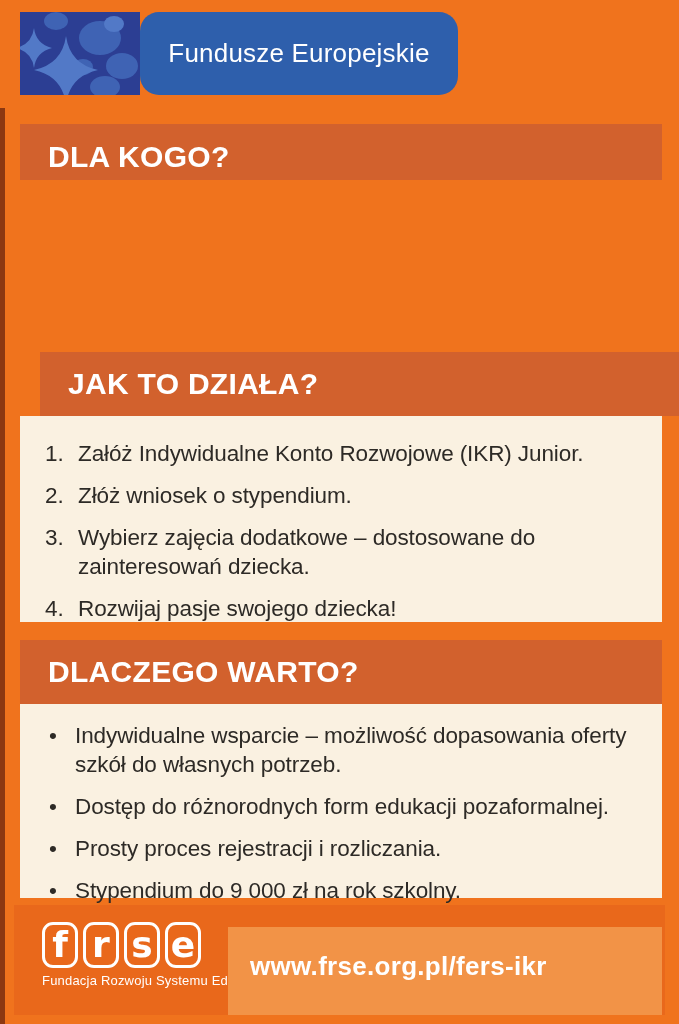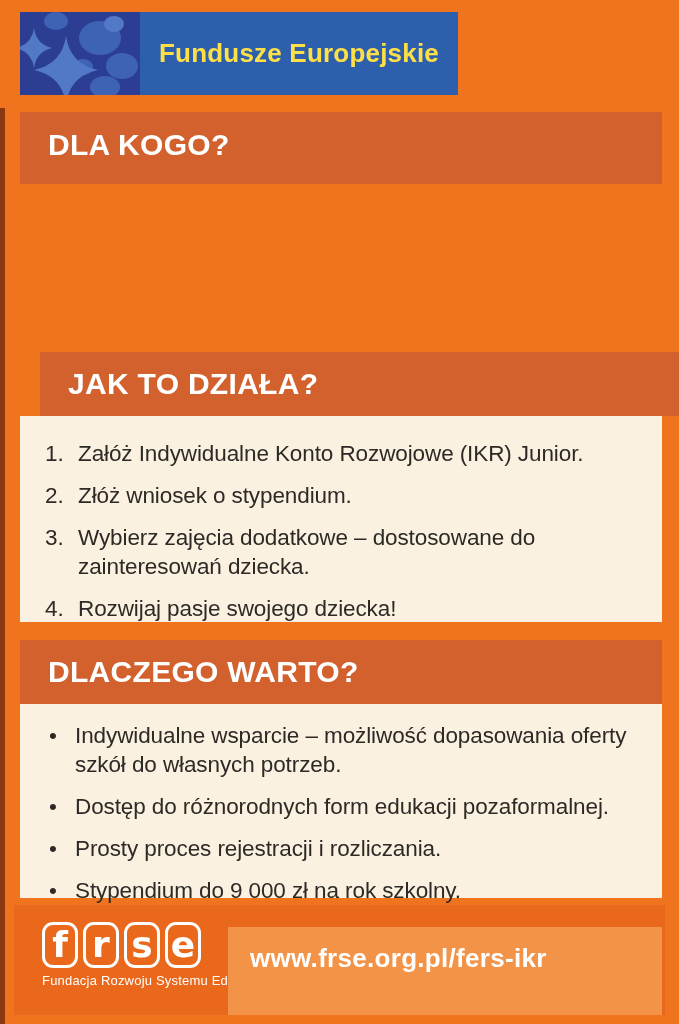"Fundusze Europejskie" .eu-label { border-radius: none -> 19px; color: #fde047 -> #ffffff; font-weight: bold -> normal }
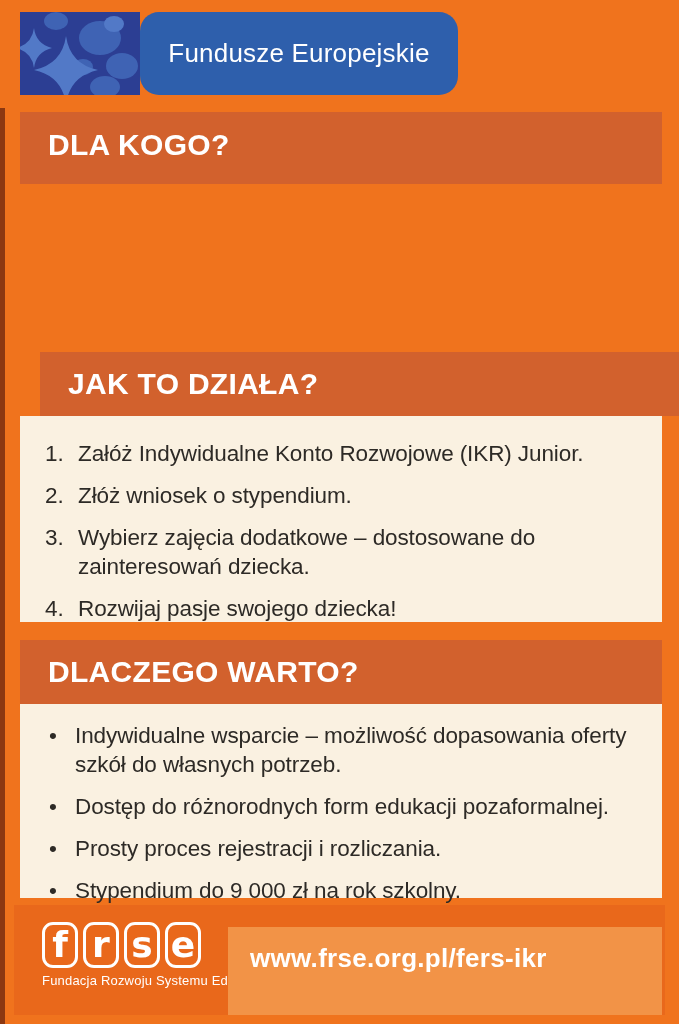"DLA KOGO?" .band1 { height: 72px -> 56px; top: 112px -> 124px }
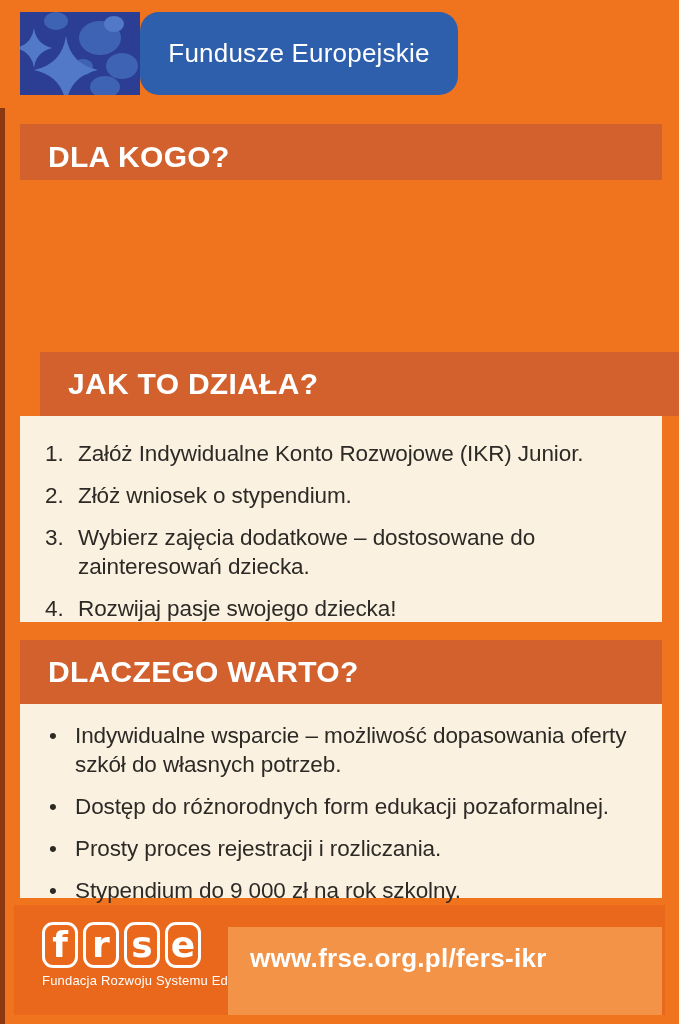"www.frse.org.pl/fers-ikr" .url-text { padding: 16px 0 0 22px -> 24px 0 0 22px }
